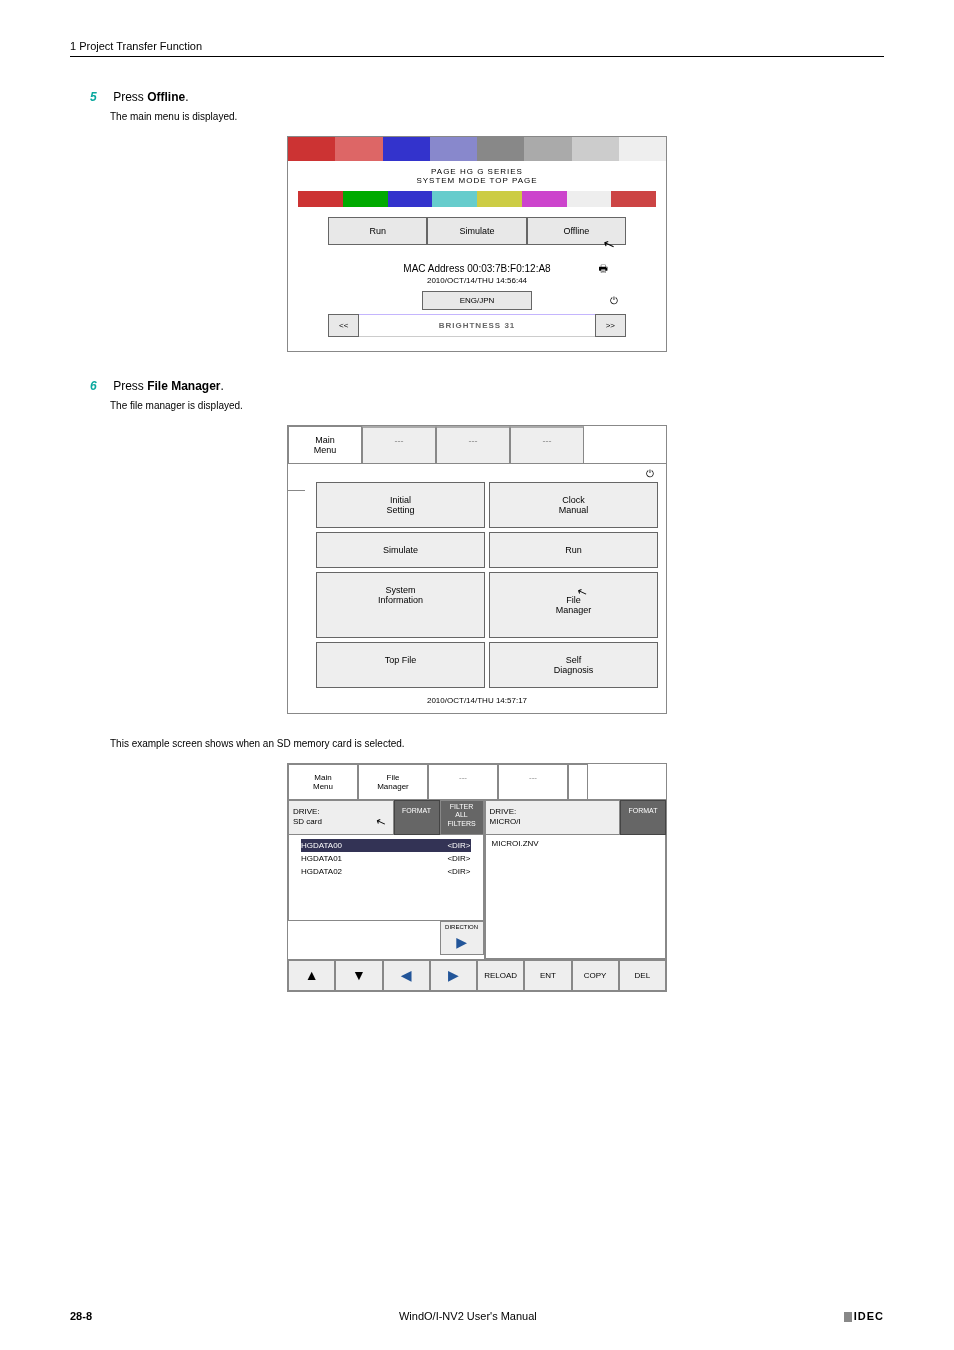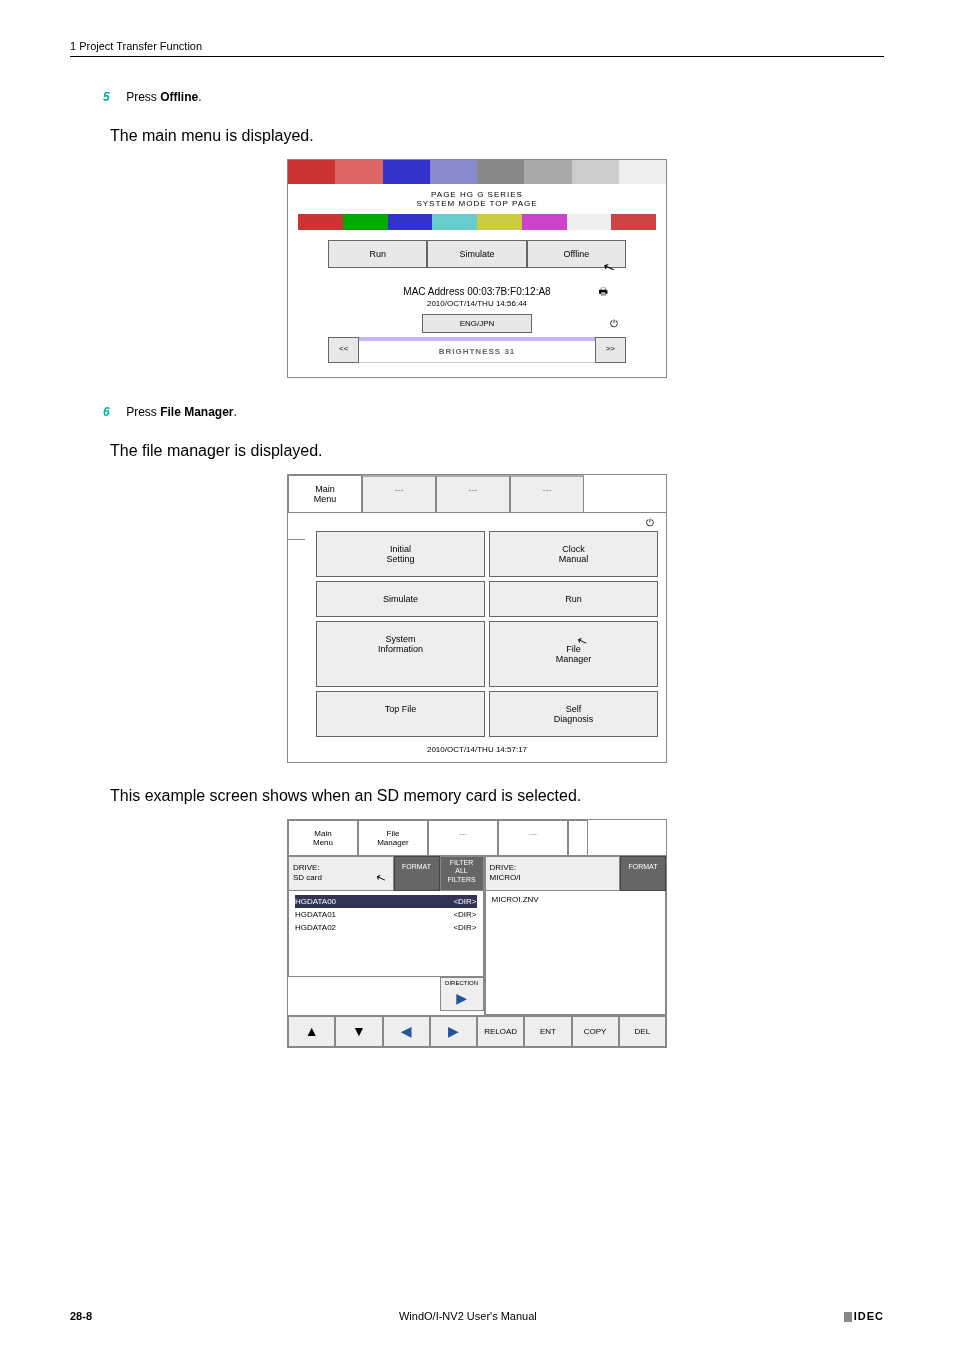"5 Press Offline." .step-row { margin-left: 33px -> 20px }
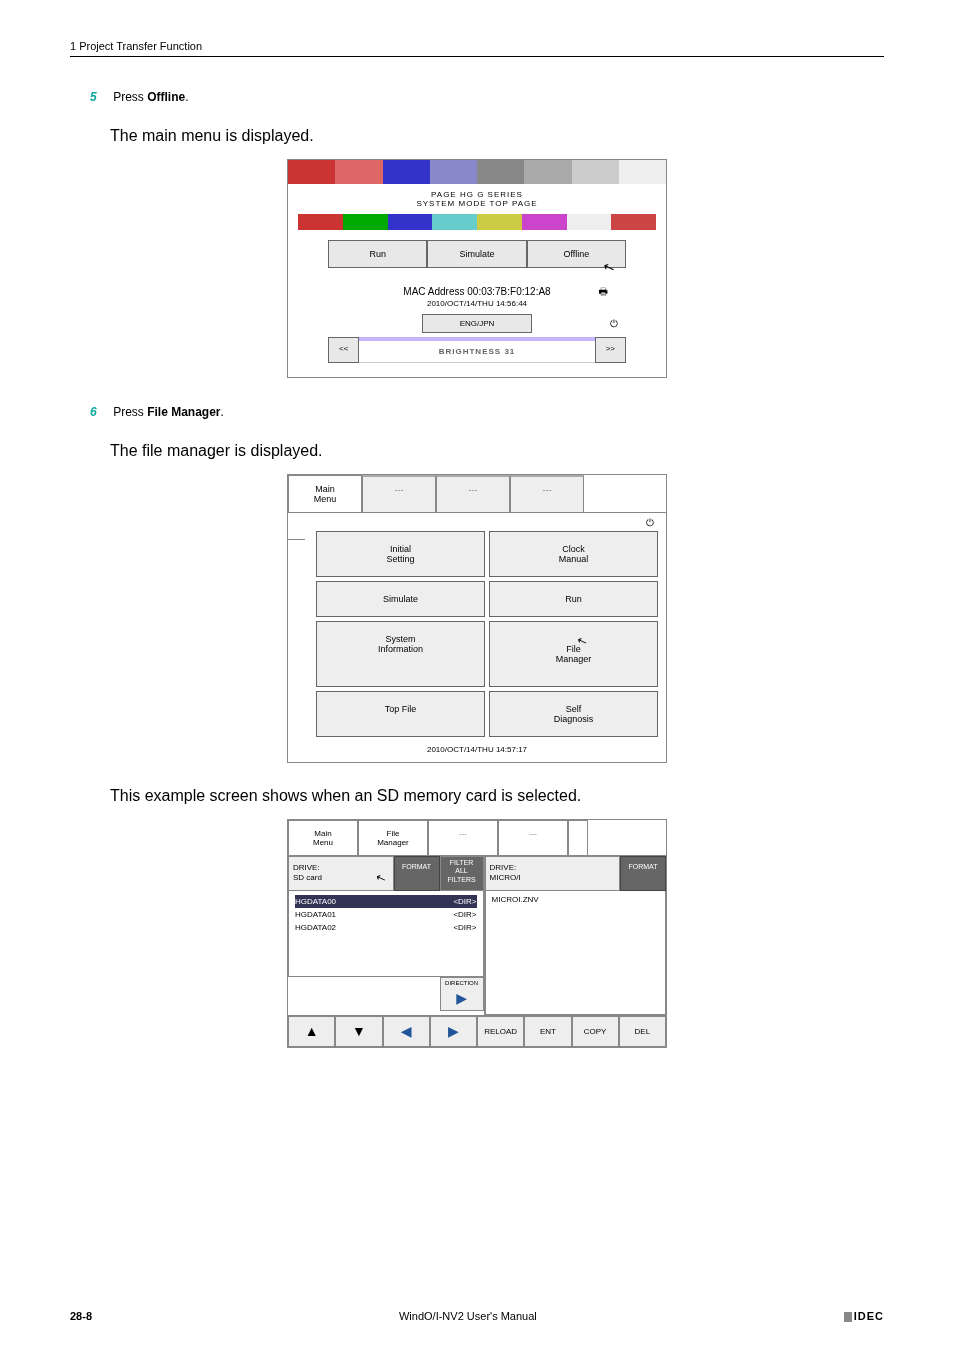"The main menu is displayed." .step-sub { font-size: 16px -> 10px; margin-top: 22px -> 6px }
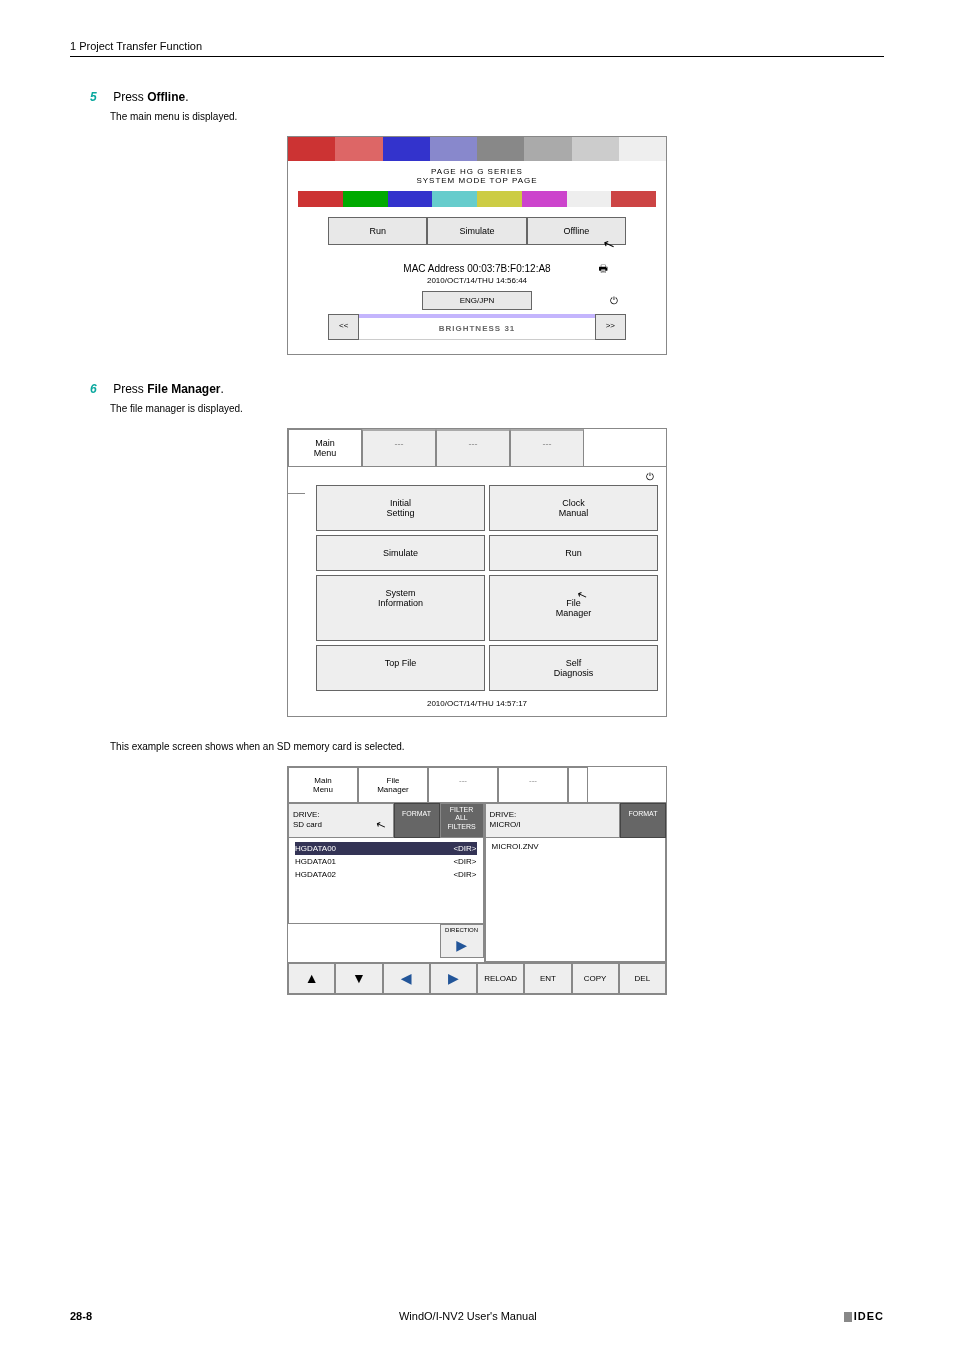"BRIGHTNESS 31" .bright-row .bcenter { border-top: 4px solid #c4b5fd -> 1px solid #c4b5fd }
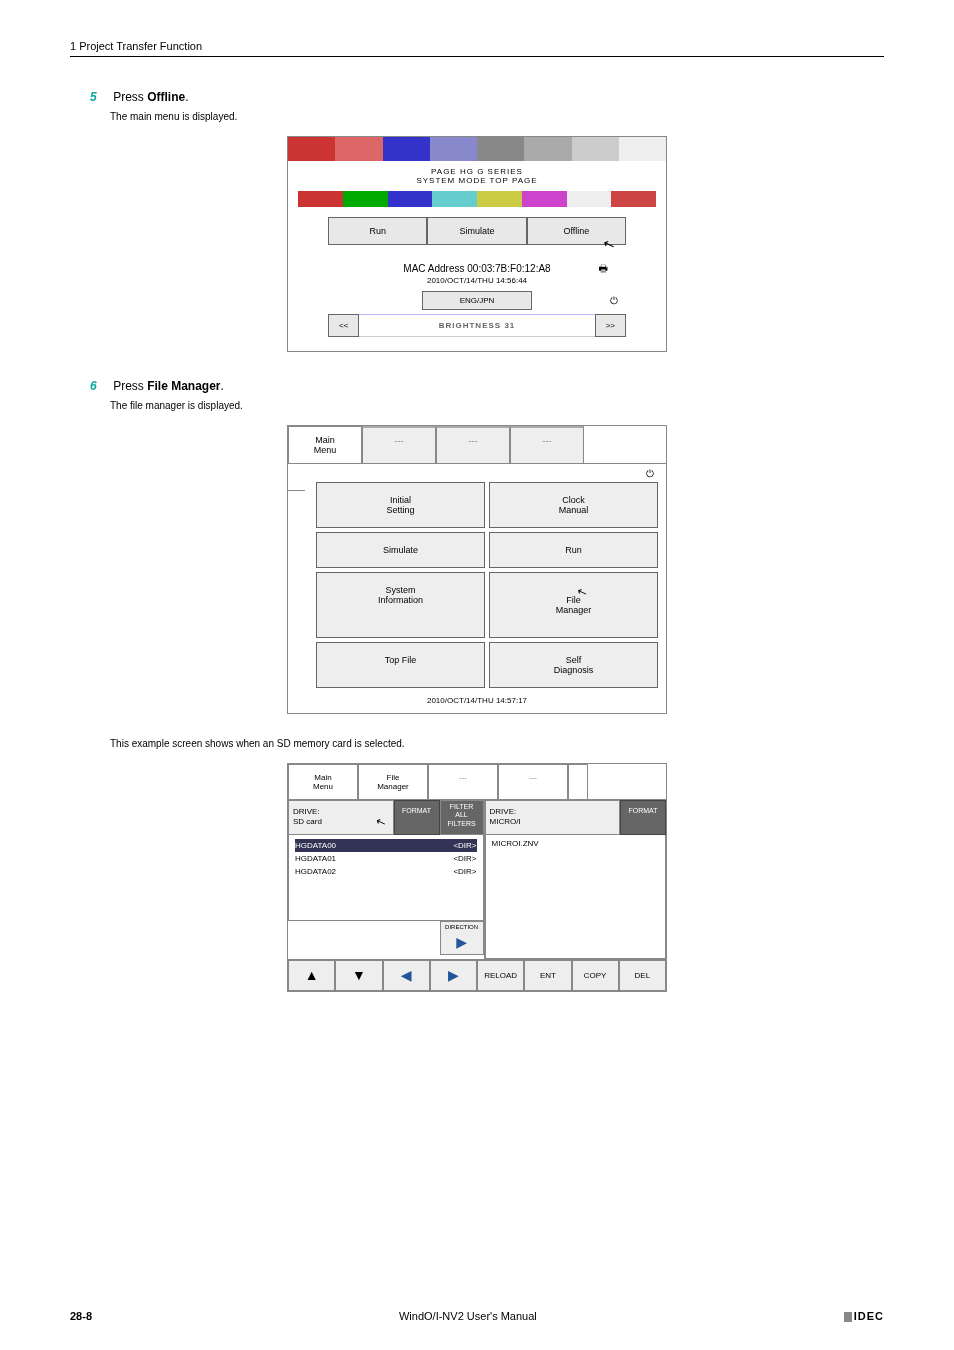"HGDATA00" .listL { padding: 4px 6px -> 4px 12px }
